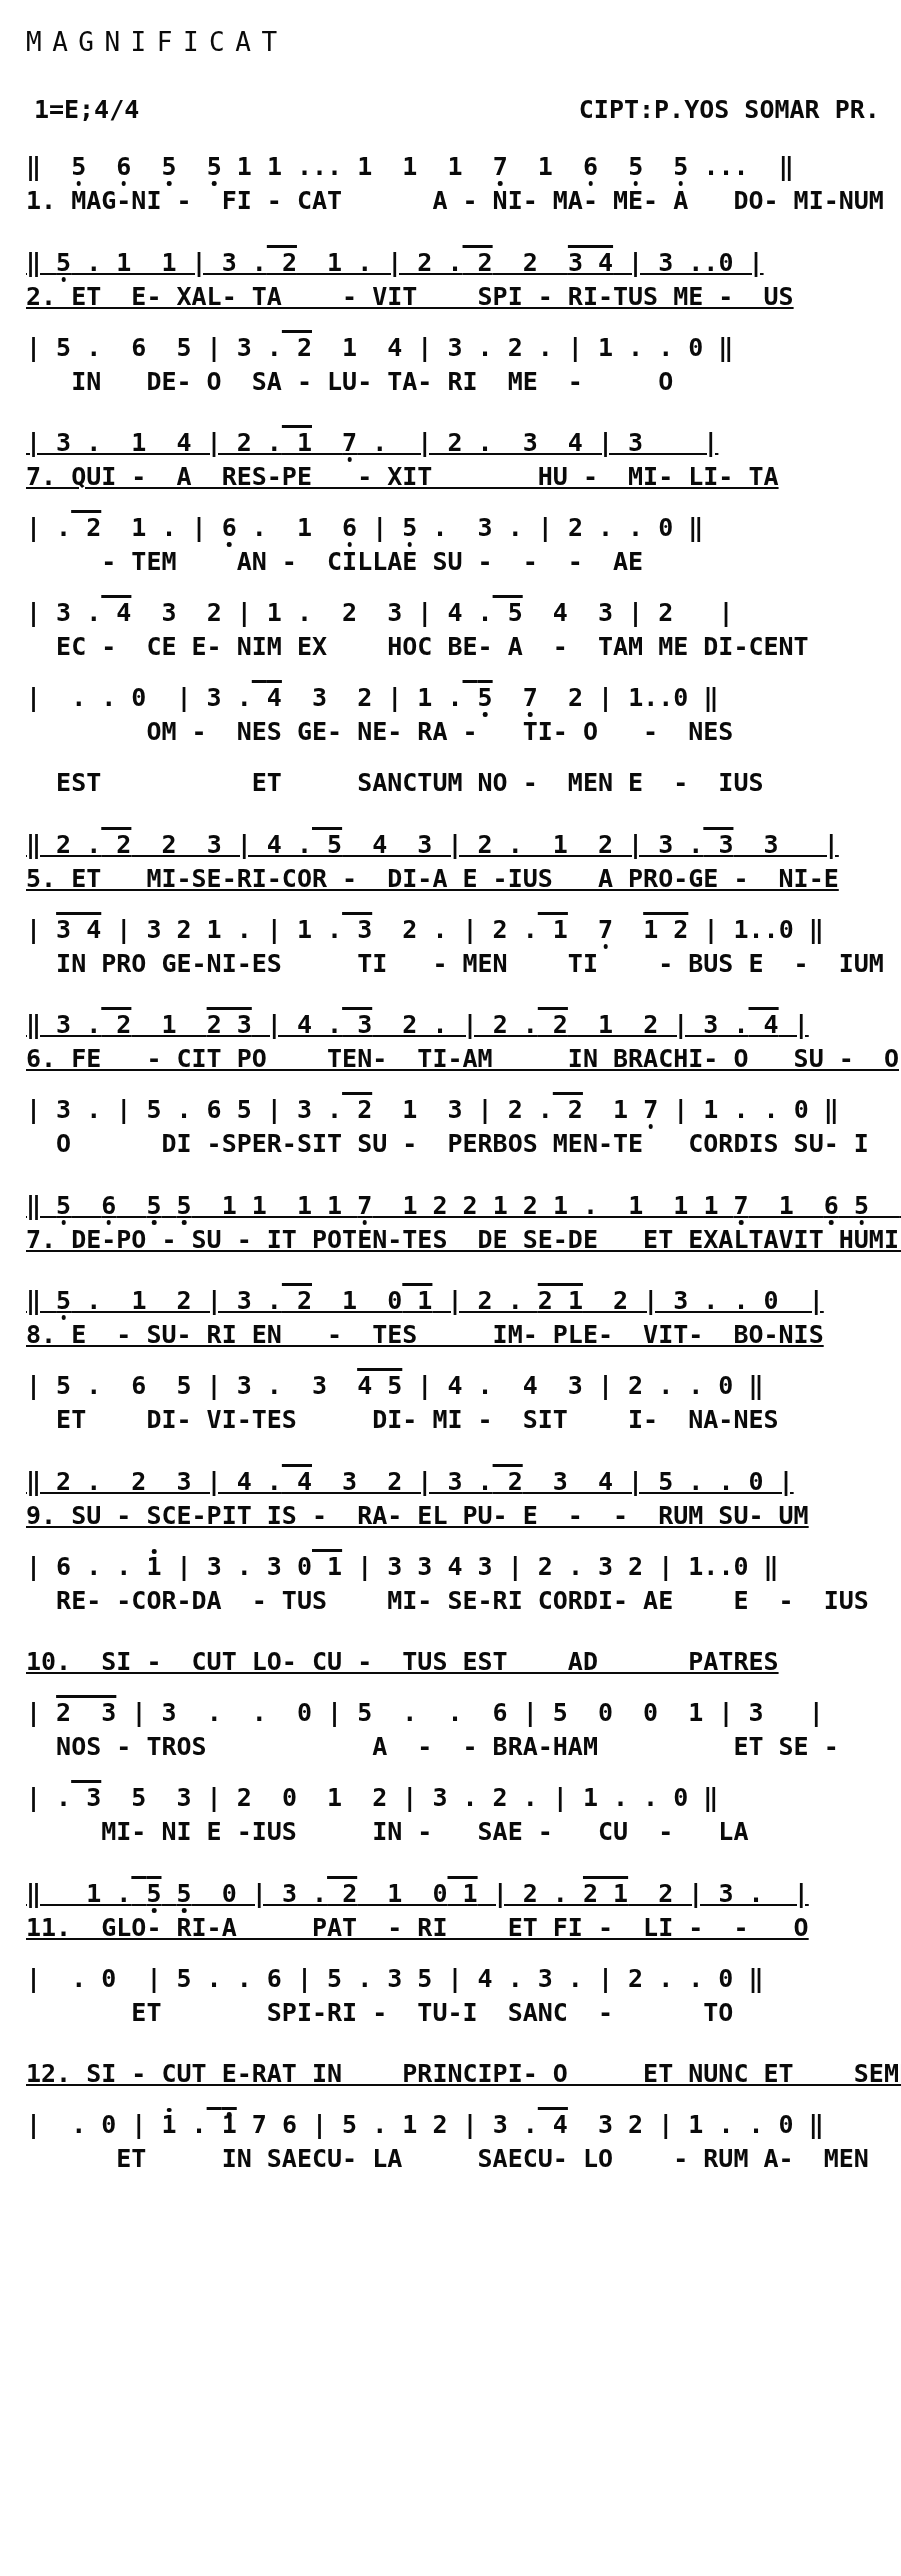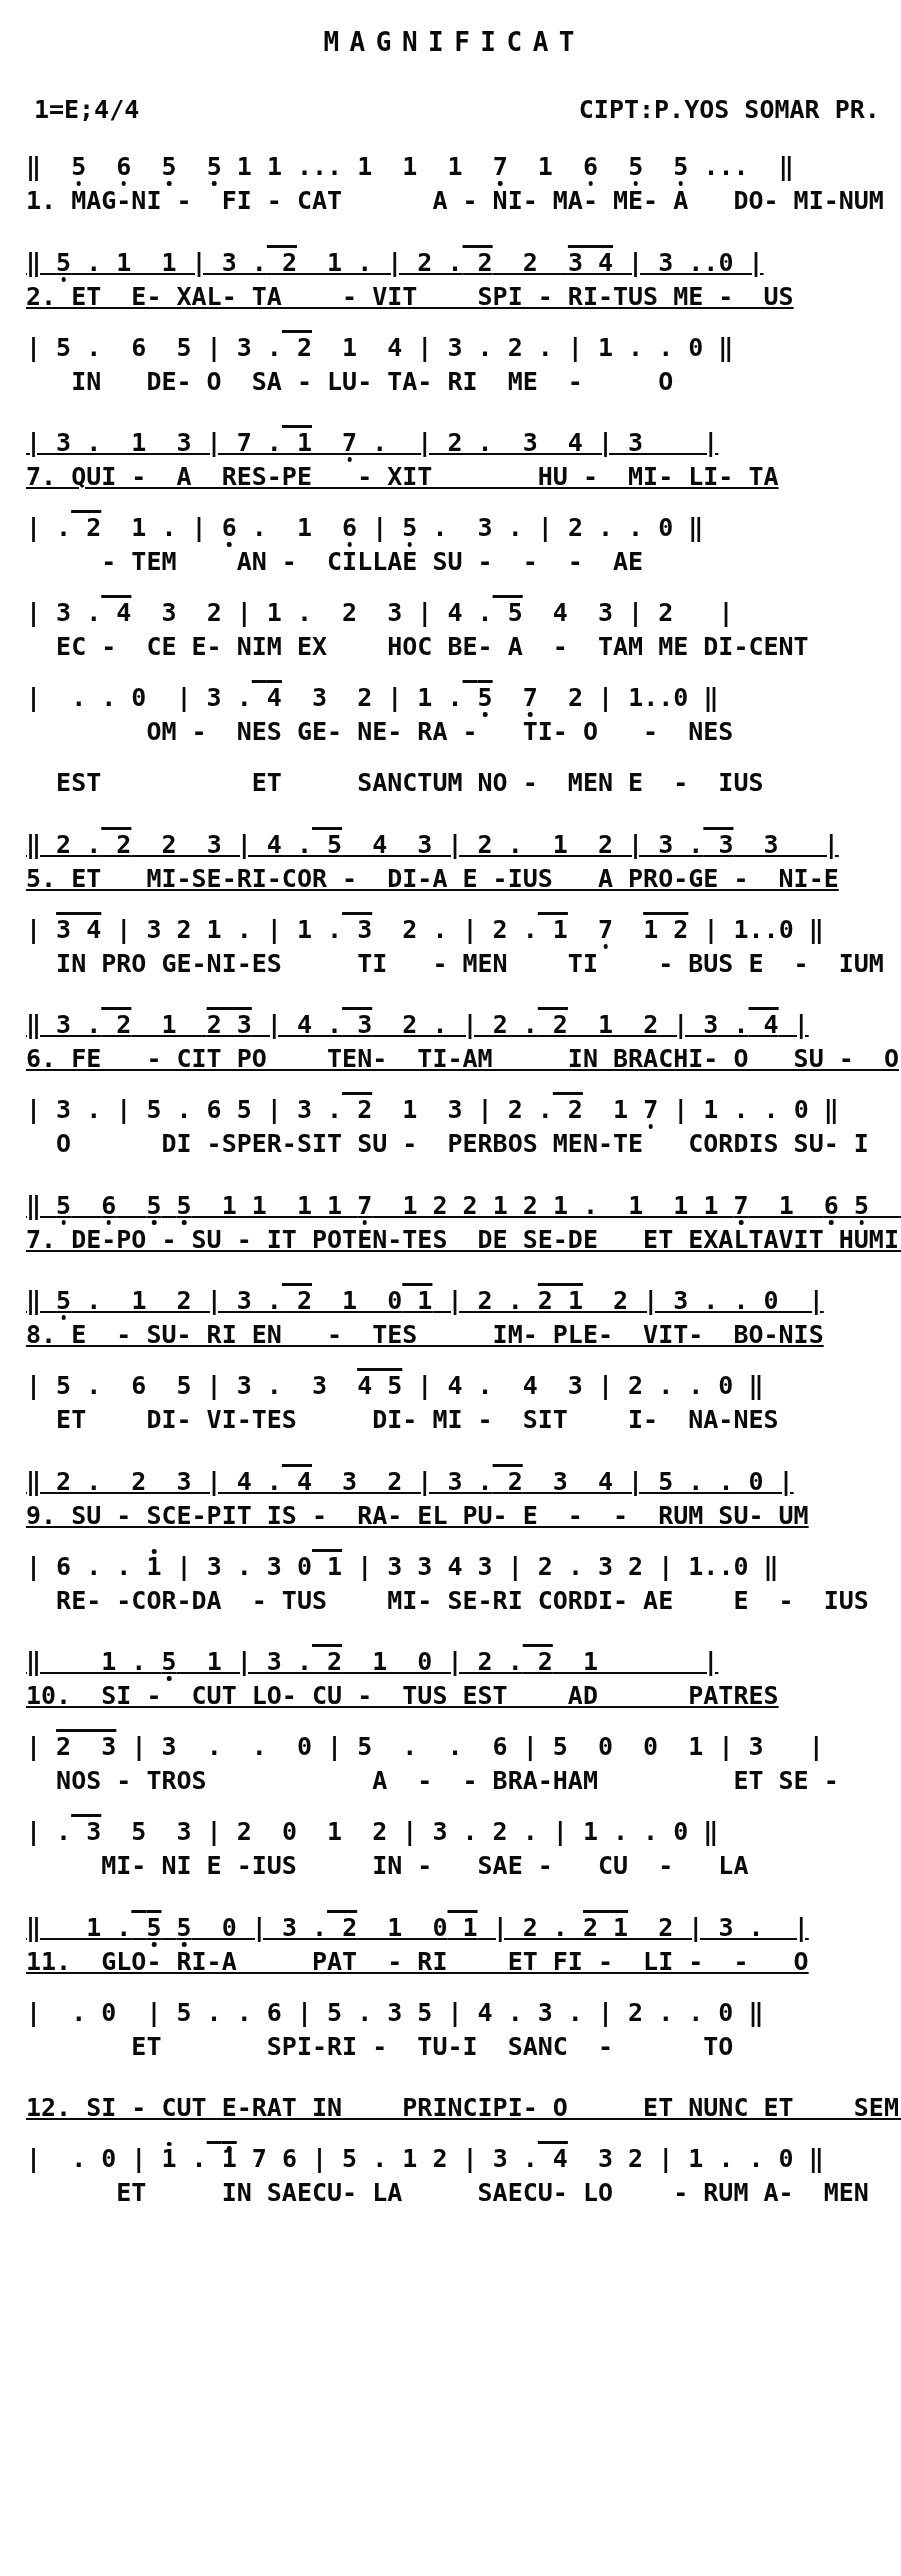"MAGNIFICAT" .title { font-weight: bold -> normal; text-align: center -> none }
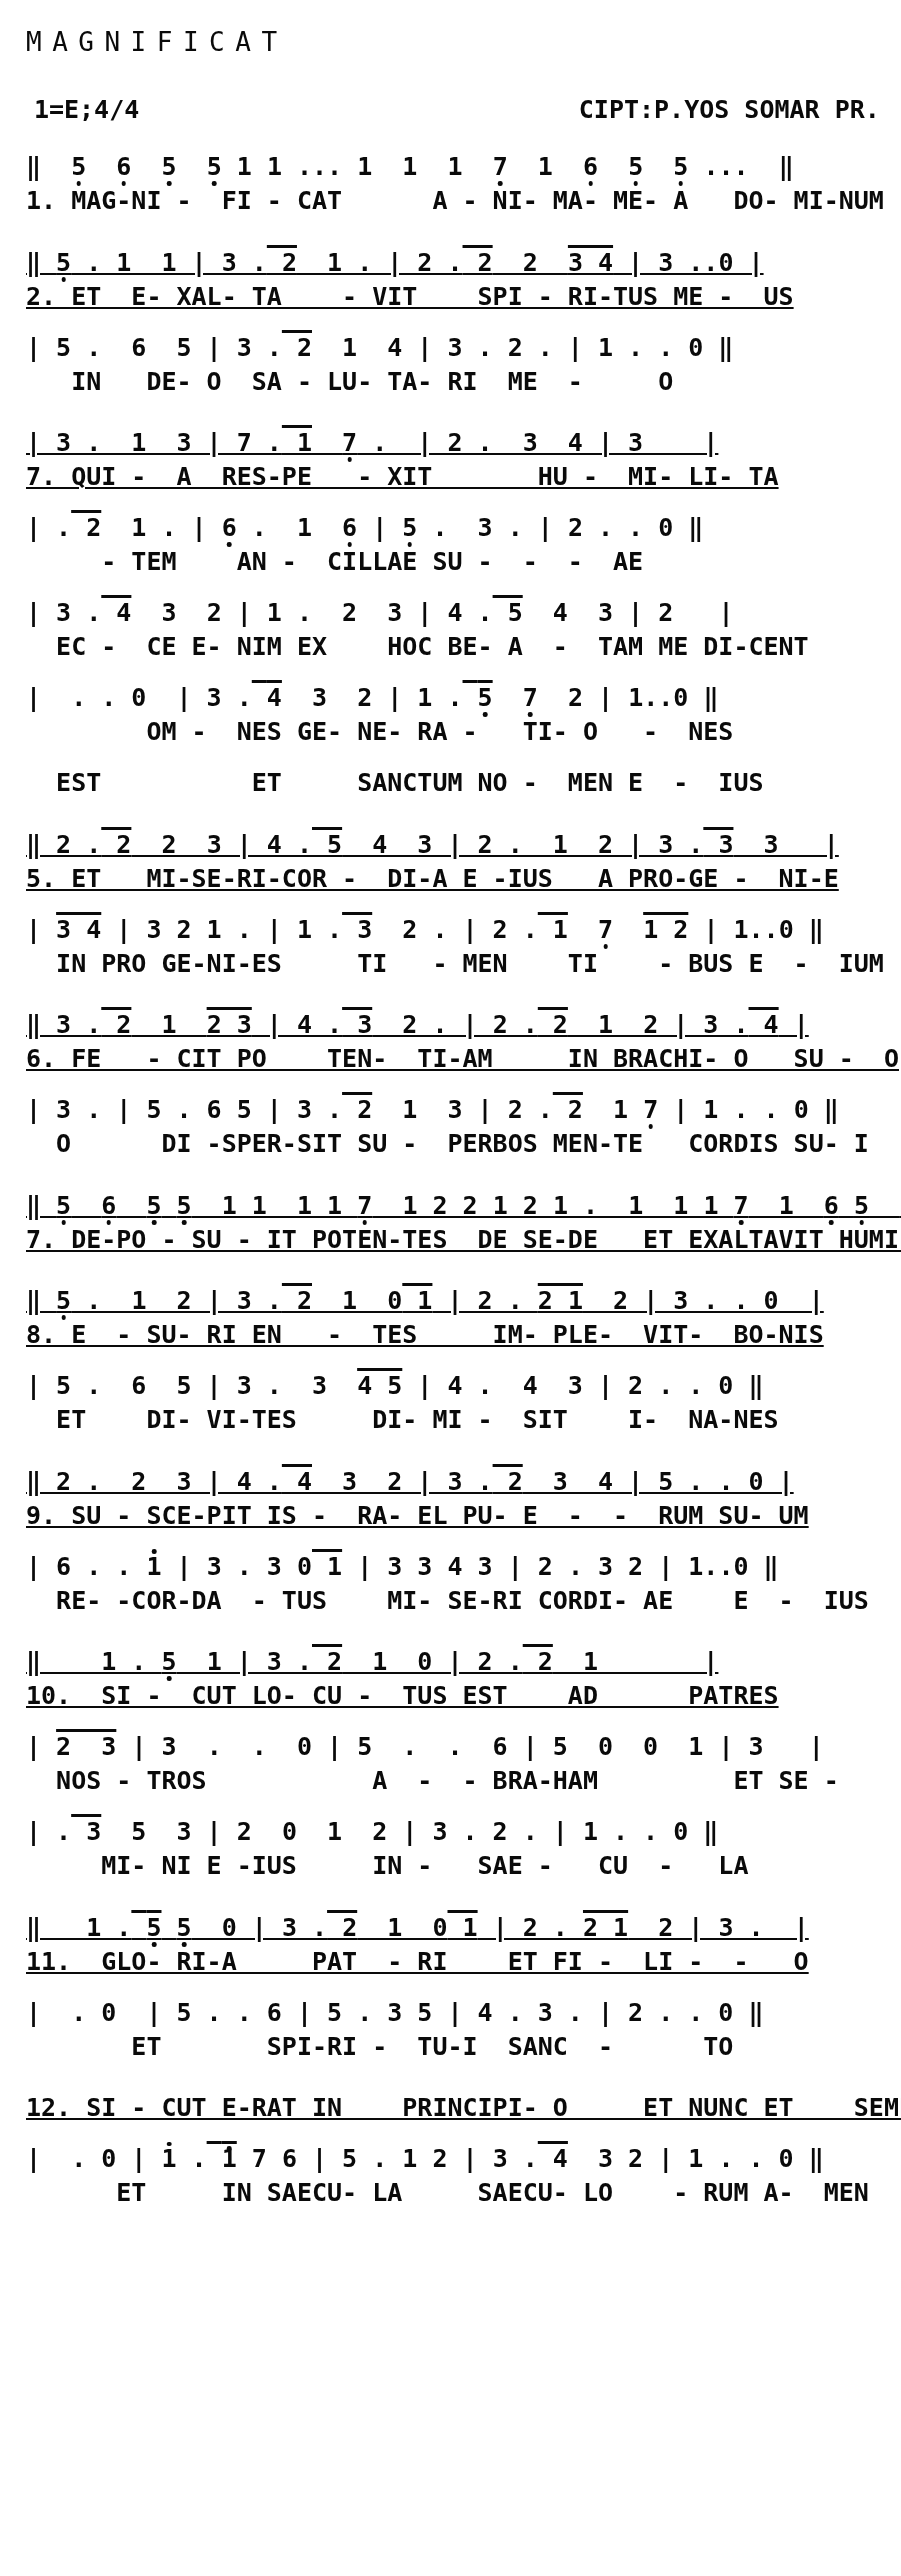"| 3 . 1 3" span { text: 3 | 7 -> 4 | 2 }
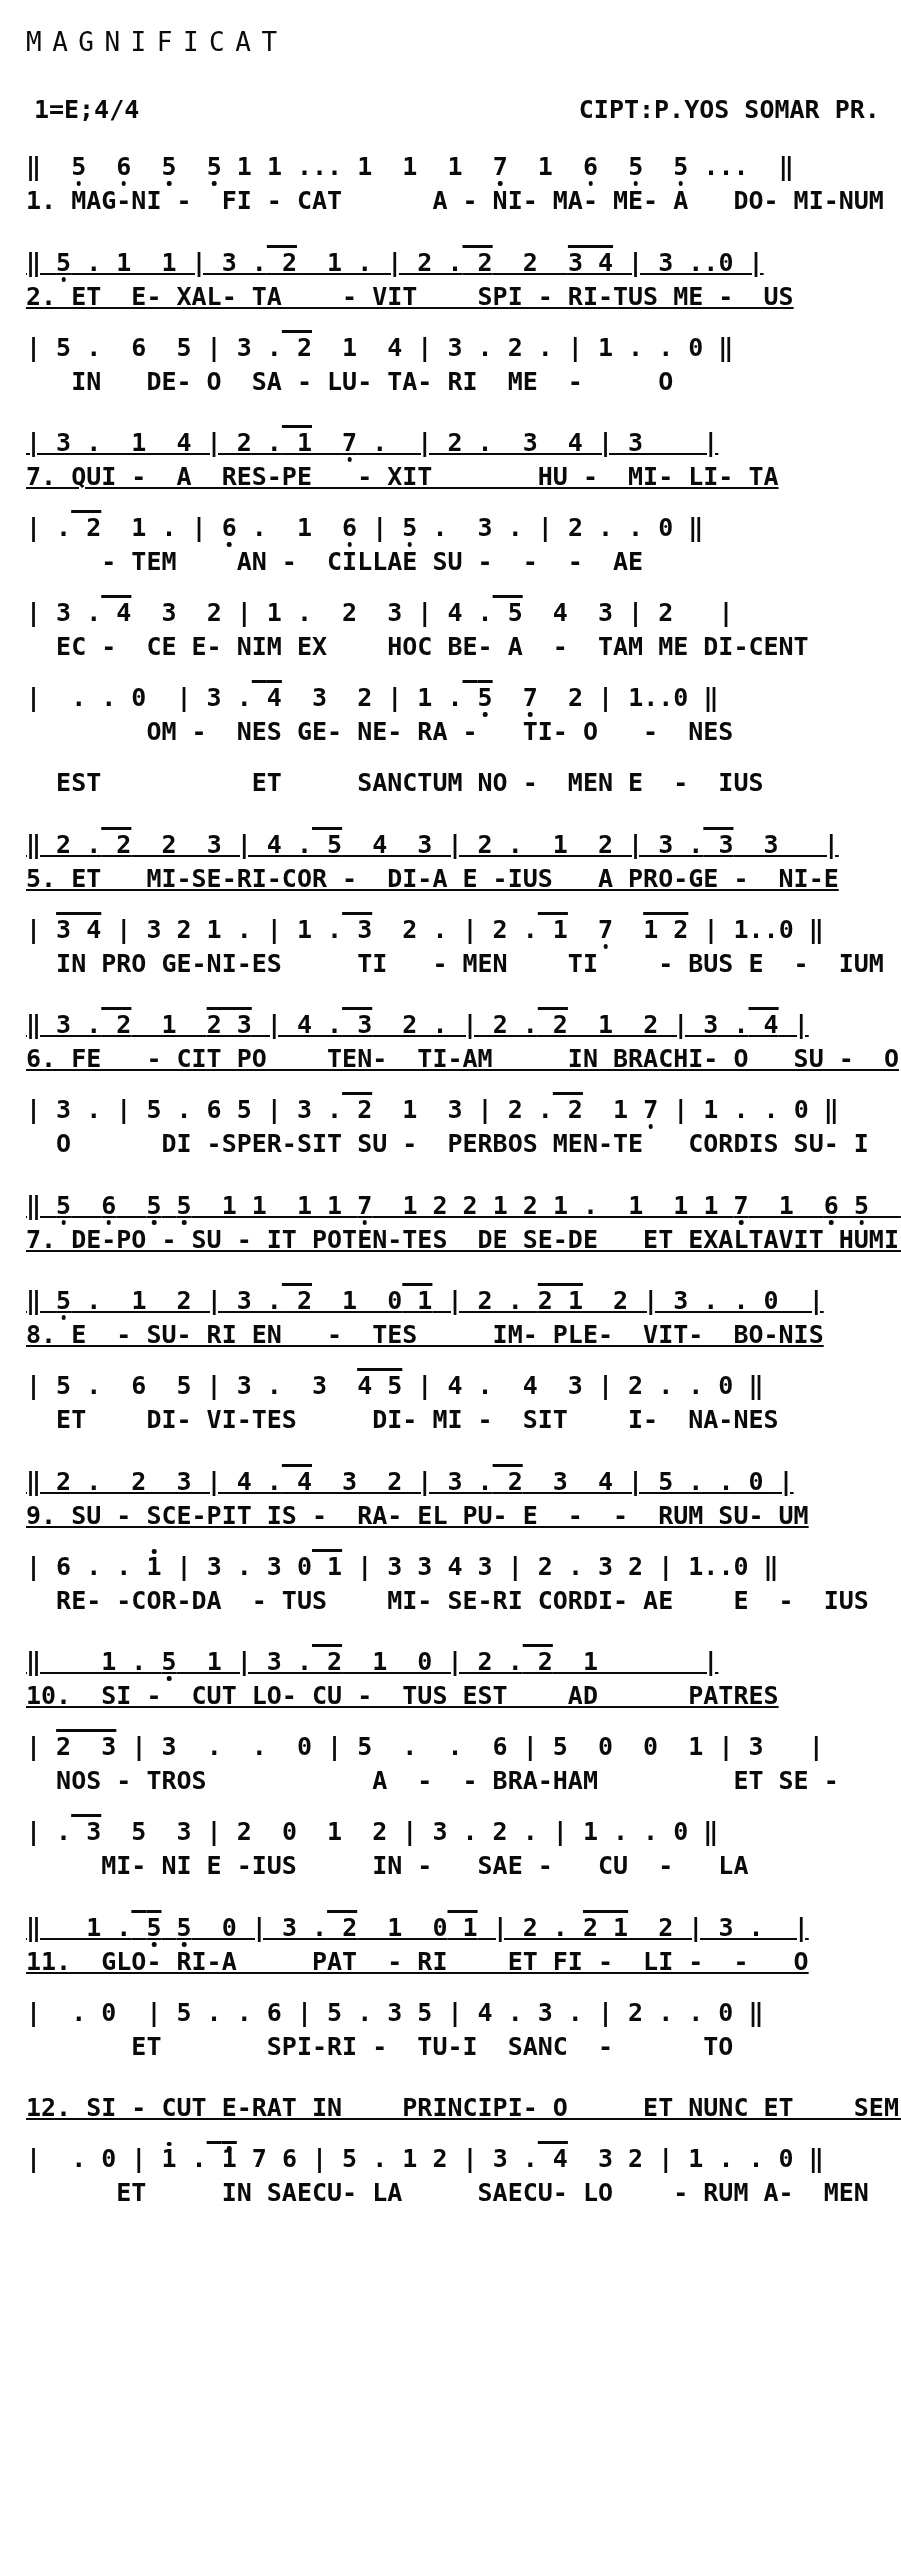"‖ 1 . 5 1" div.note-line { html: <div><span>‖ 1 . </span><span>5</span><span> 1 | 3 .</span><span> 2</span><span> 1 0 | 2 .</span><span> 2</span><span> 1 |</span></div> -> none }
